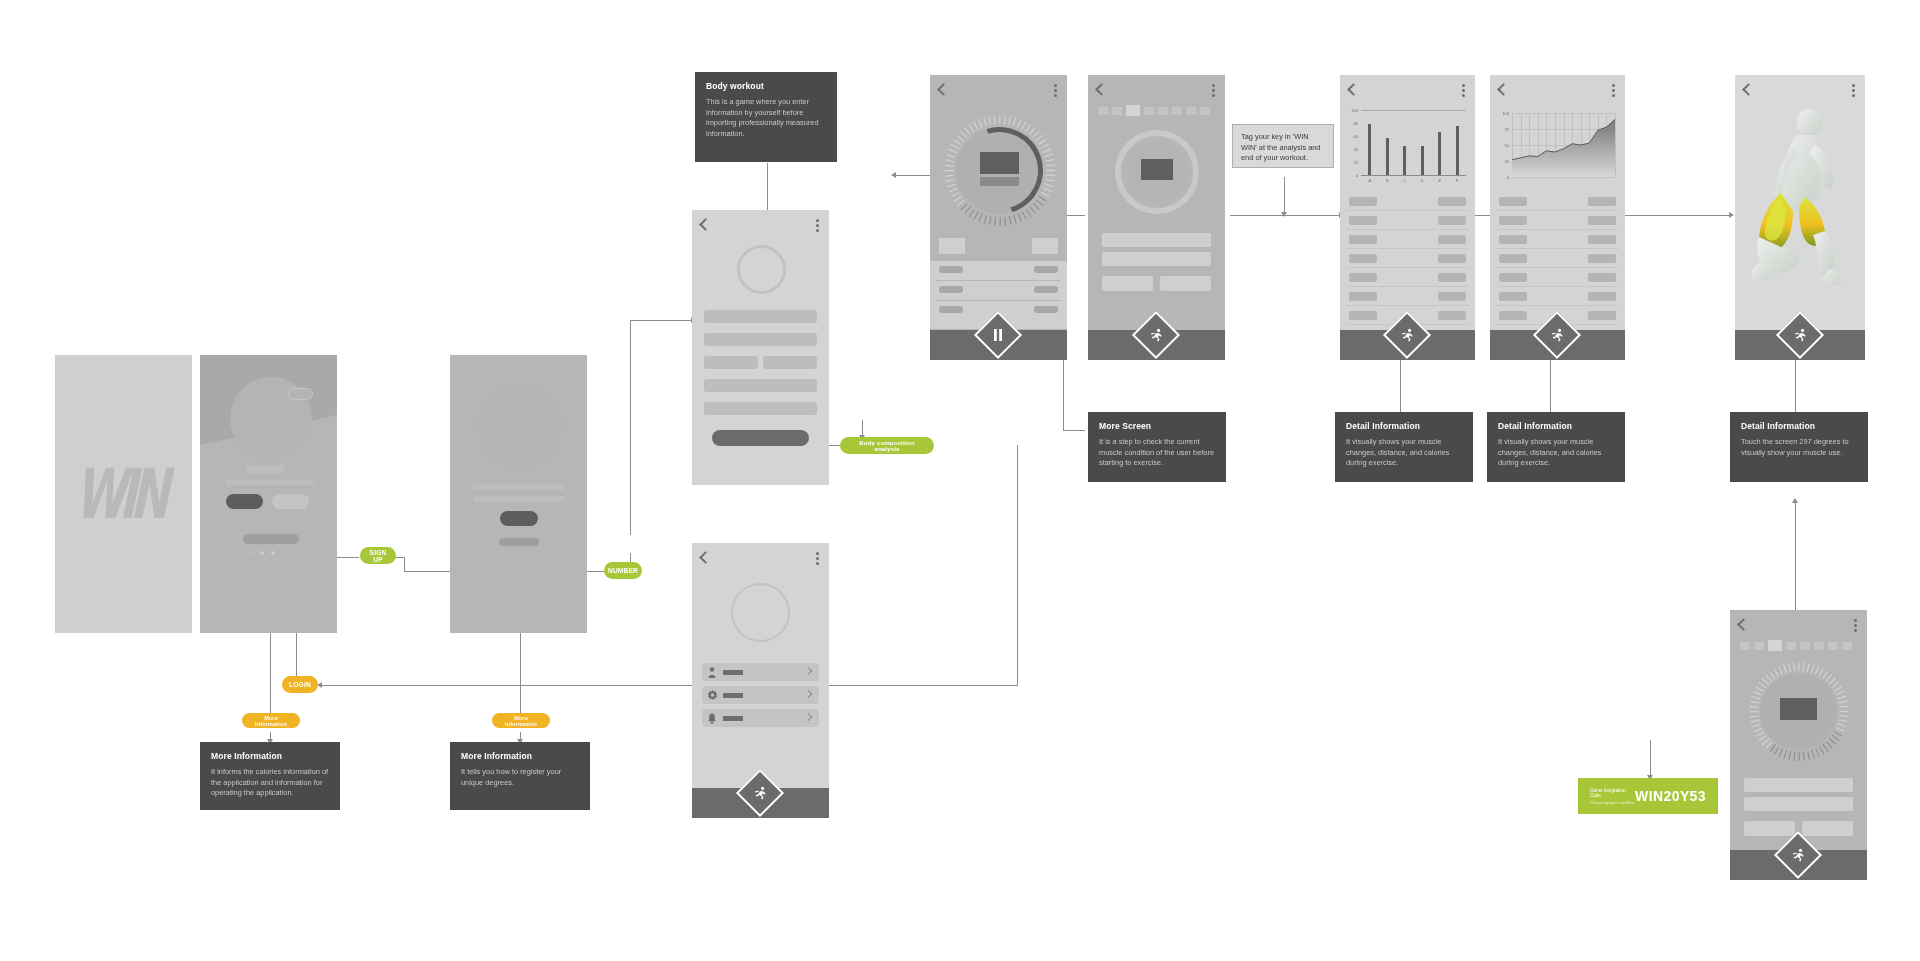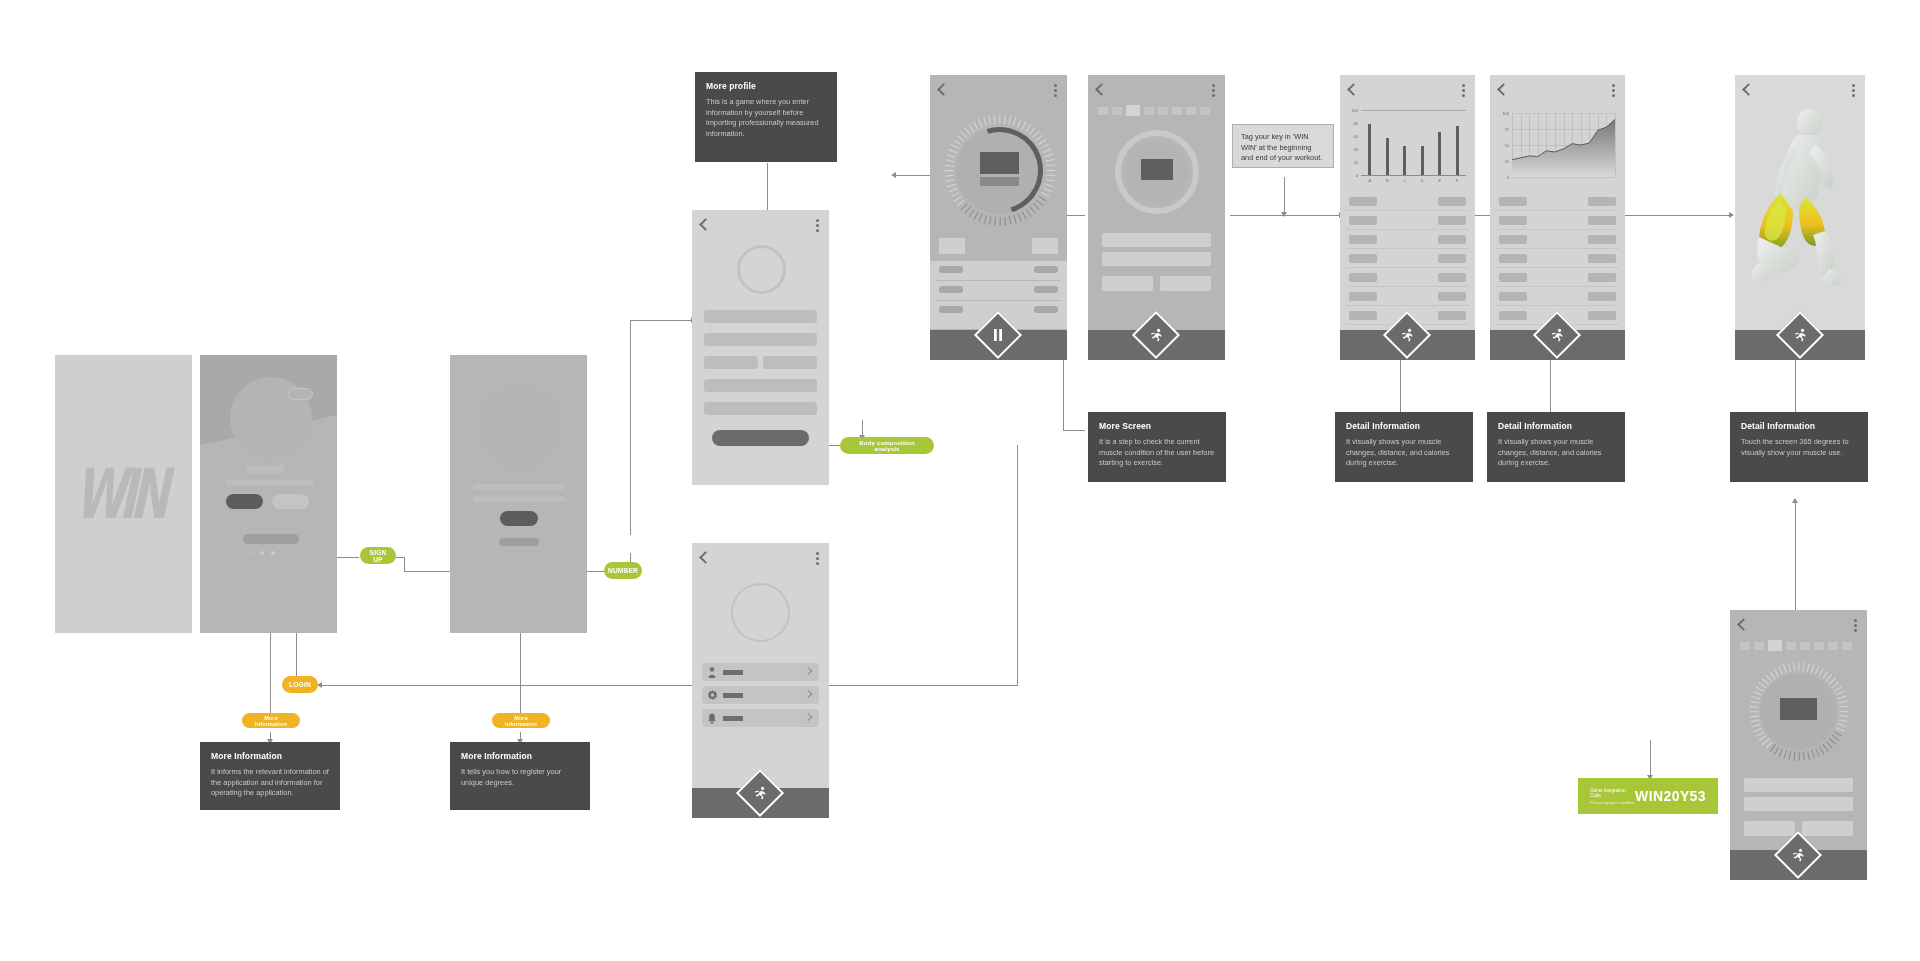"More profile" div.note-title { text: More profile -> Body workout }
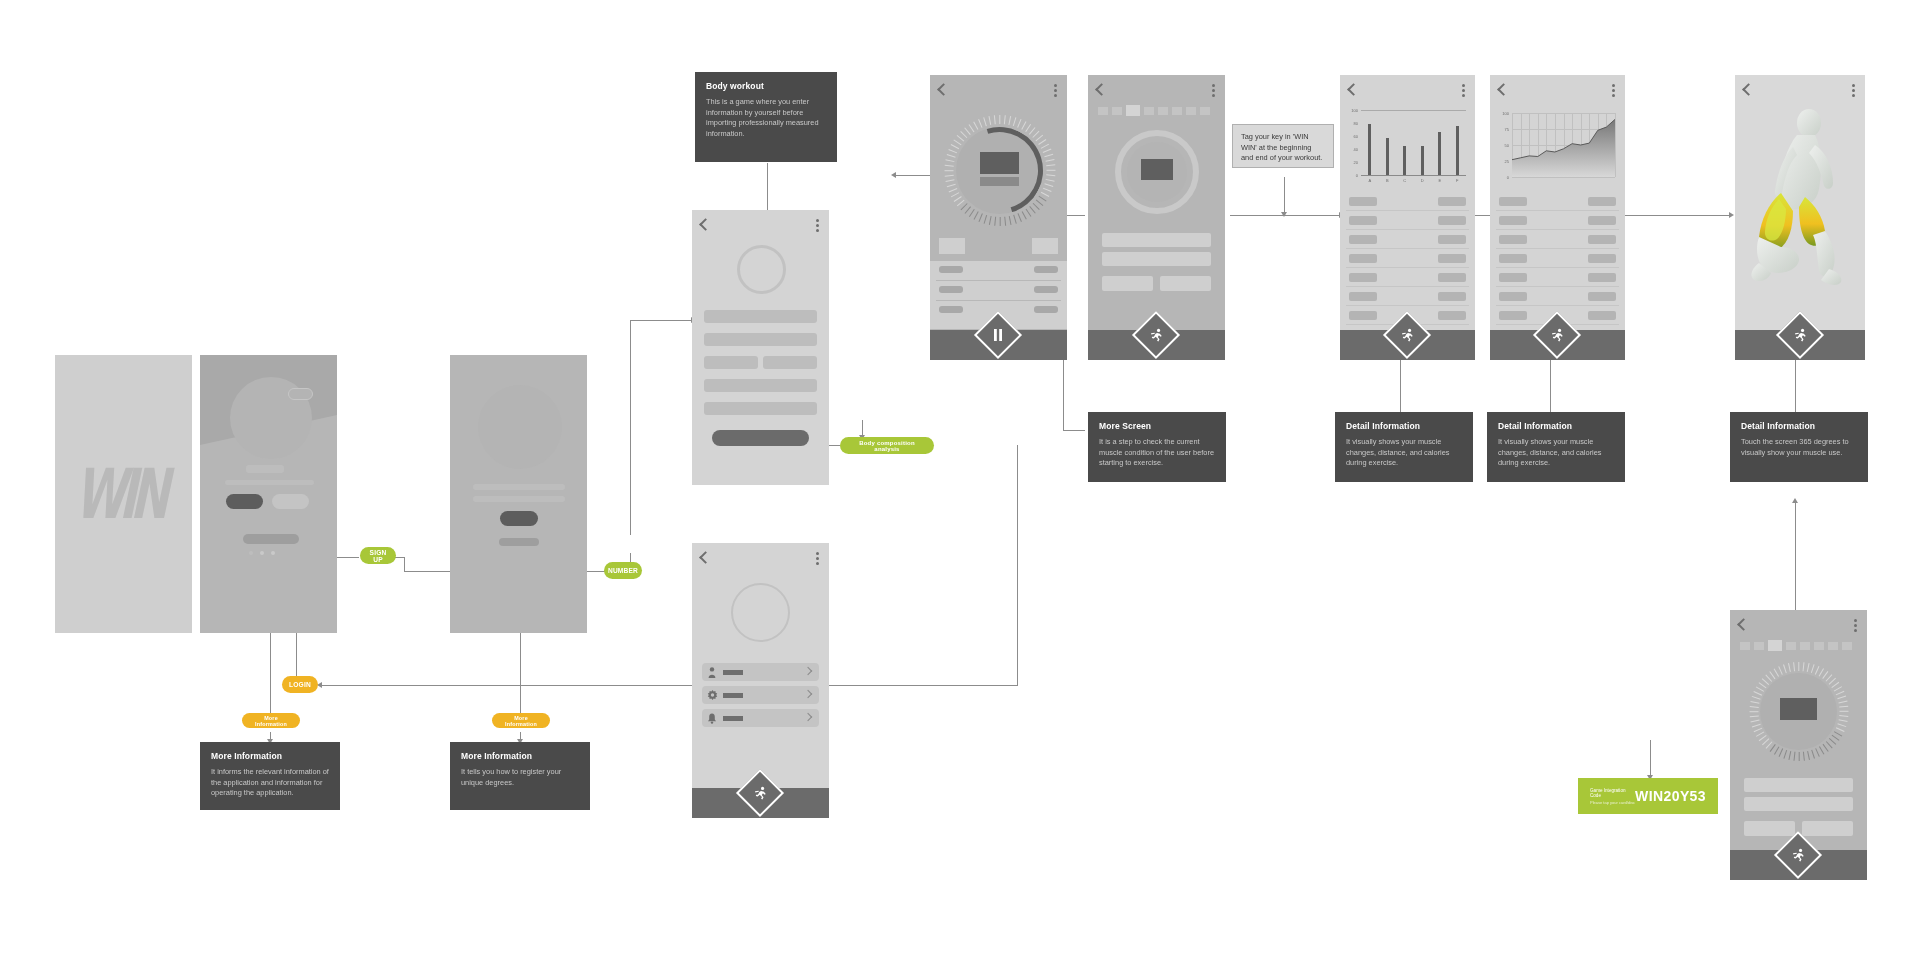"Tag your key in 'WIN" div.note-body { text: beginning -> analysis }
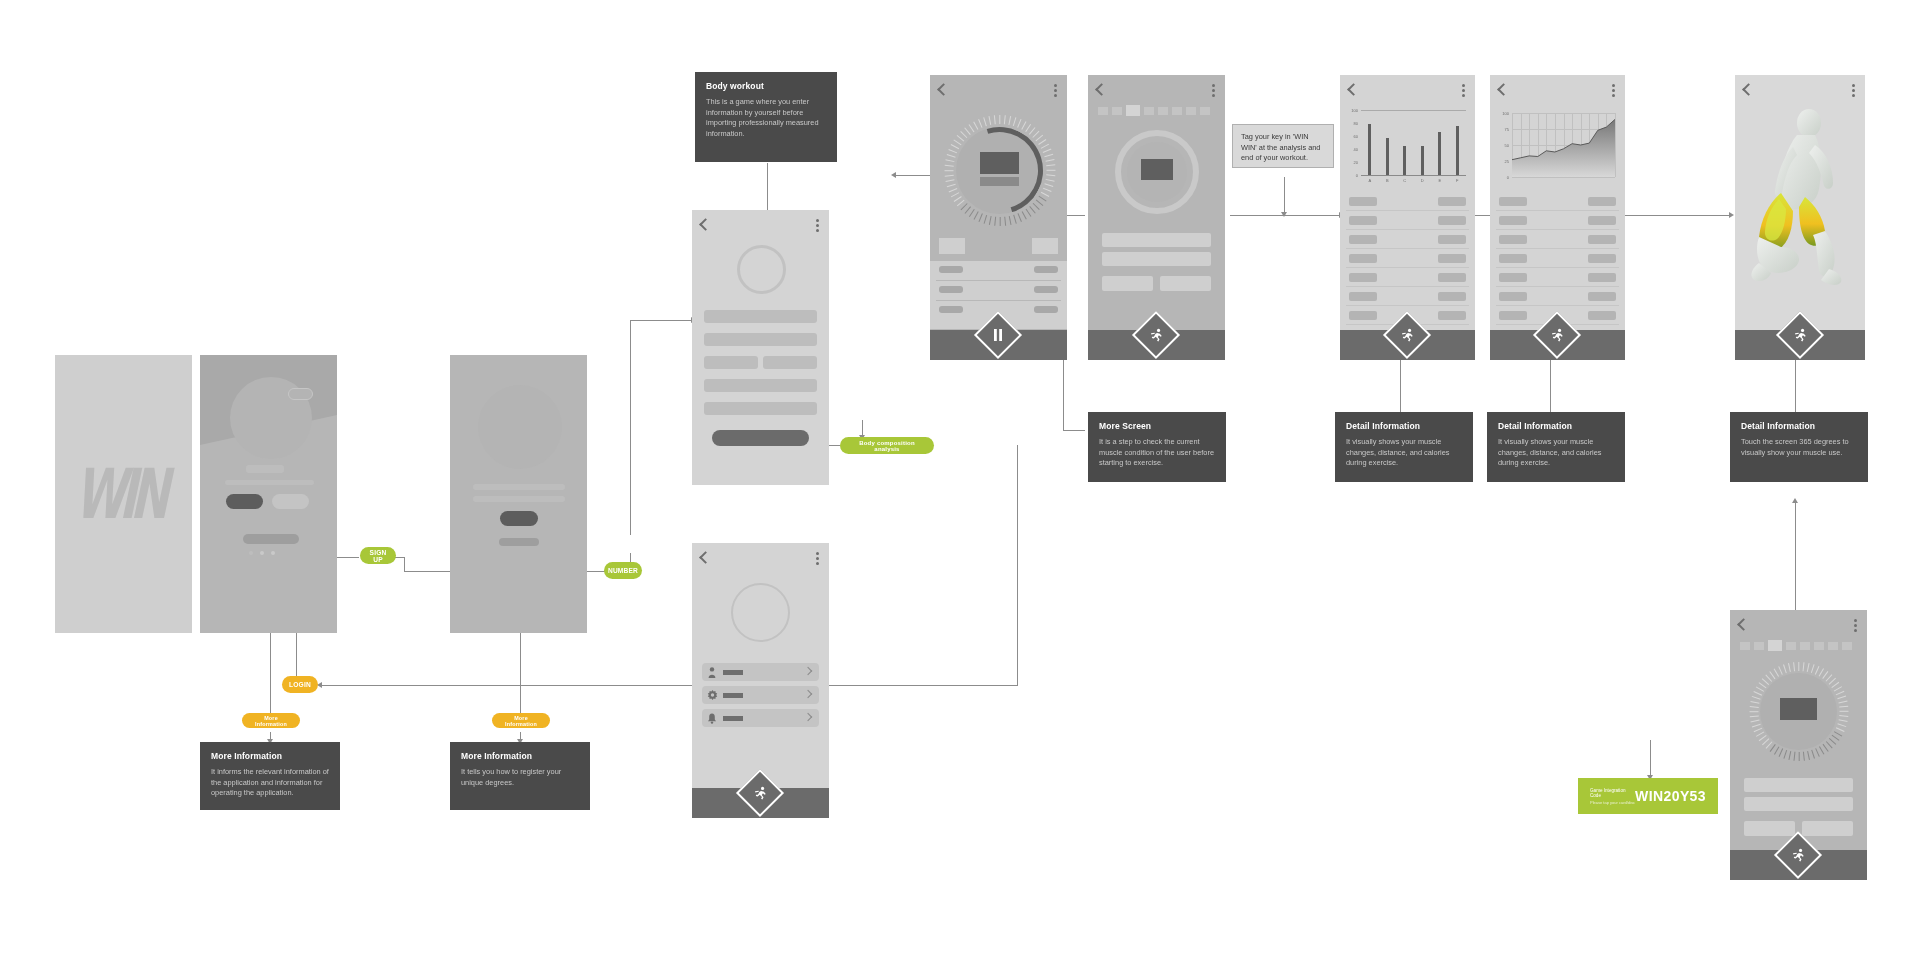"Touch the screen 365 degrees" div.note-body { text: 365 -> 297 }
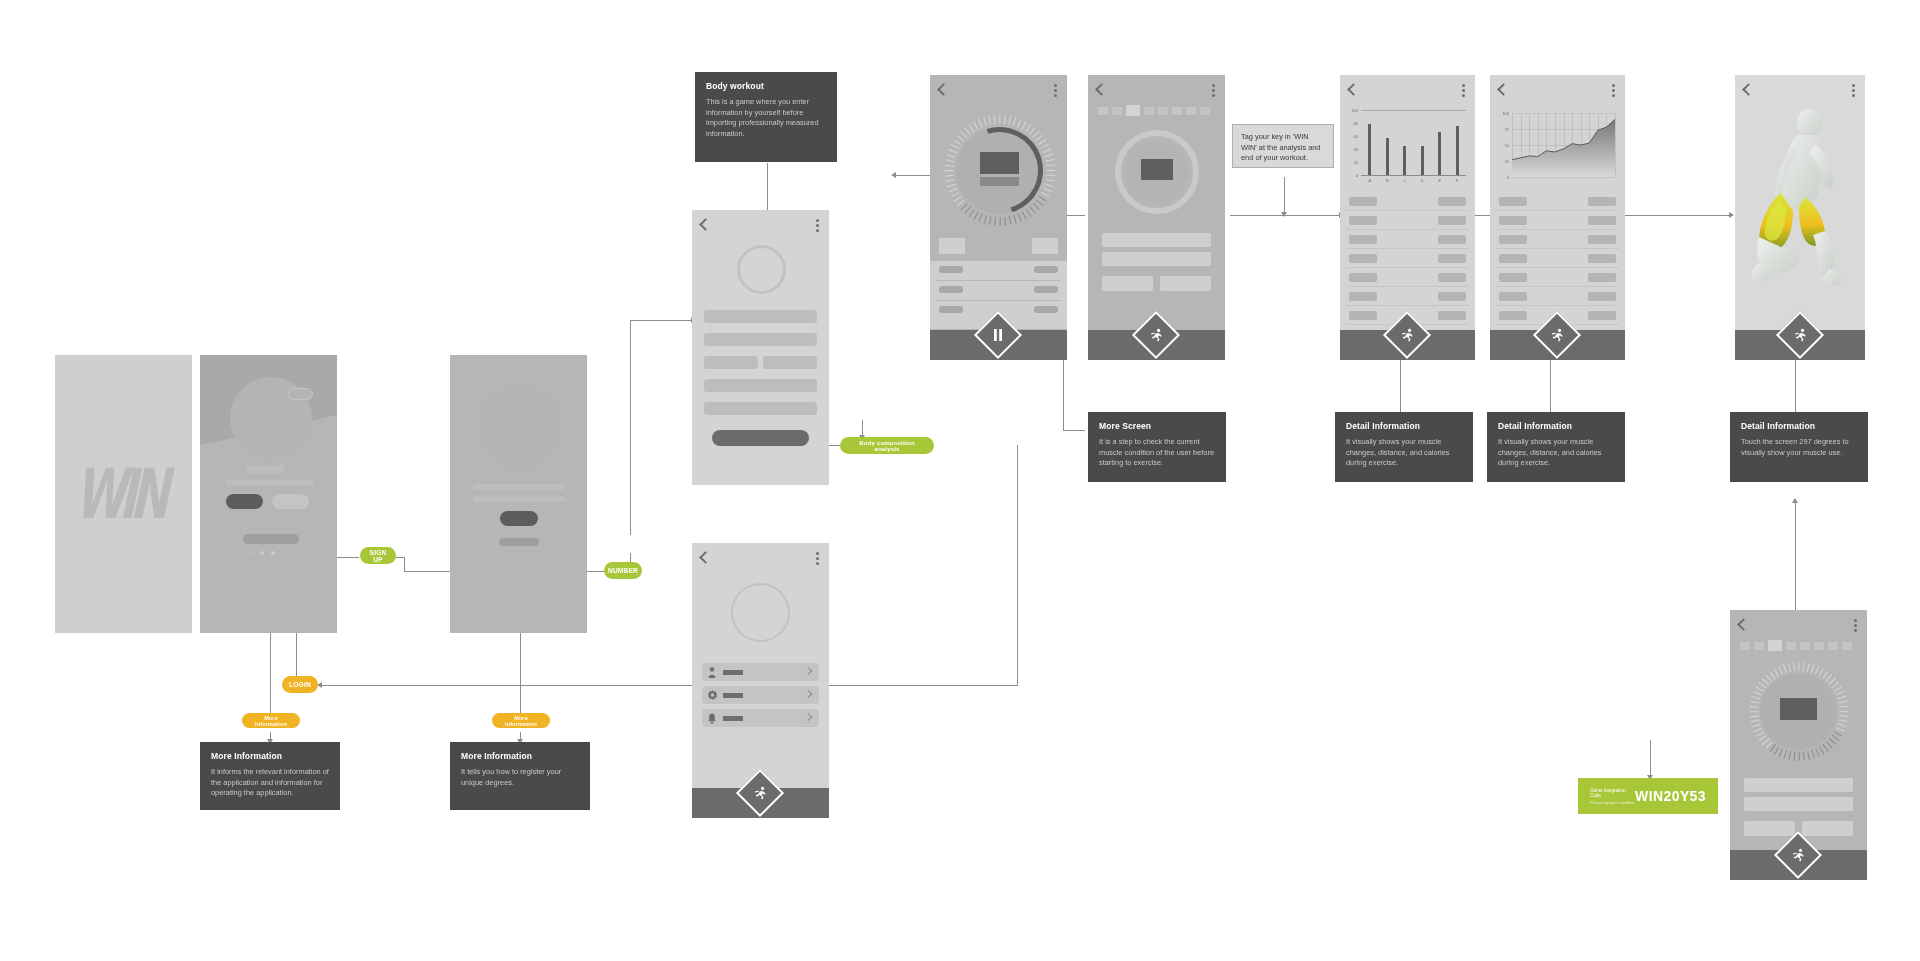"It informs the relevant information" div.note-body { text: relevant -> calories }
